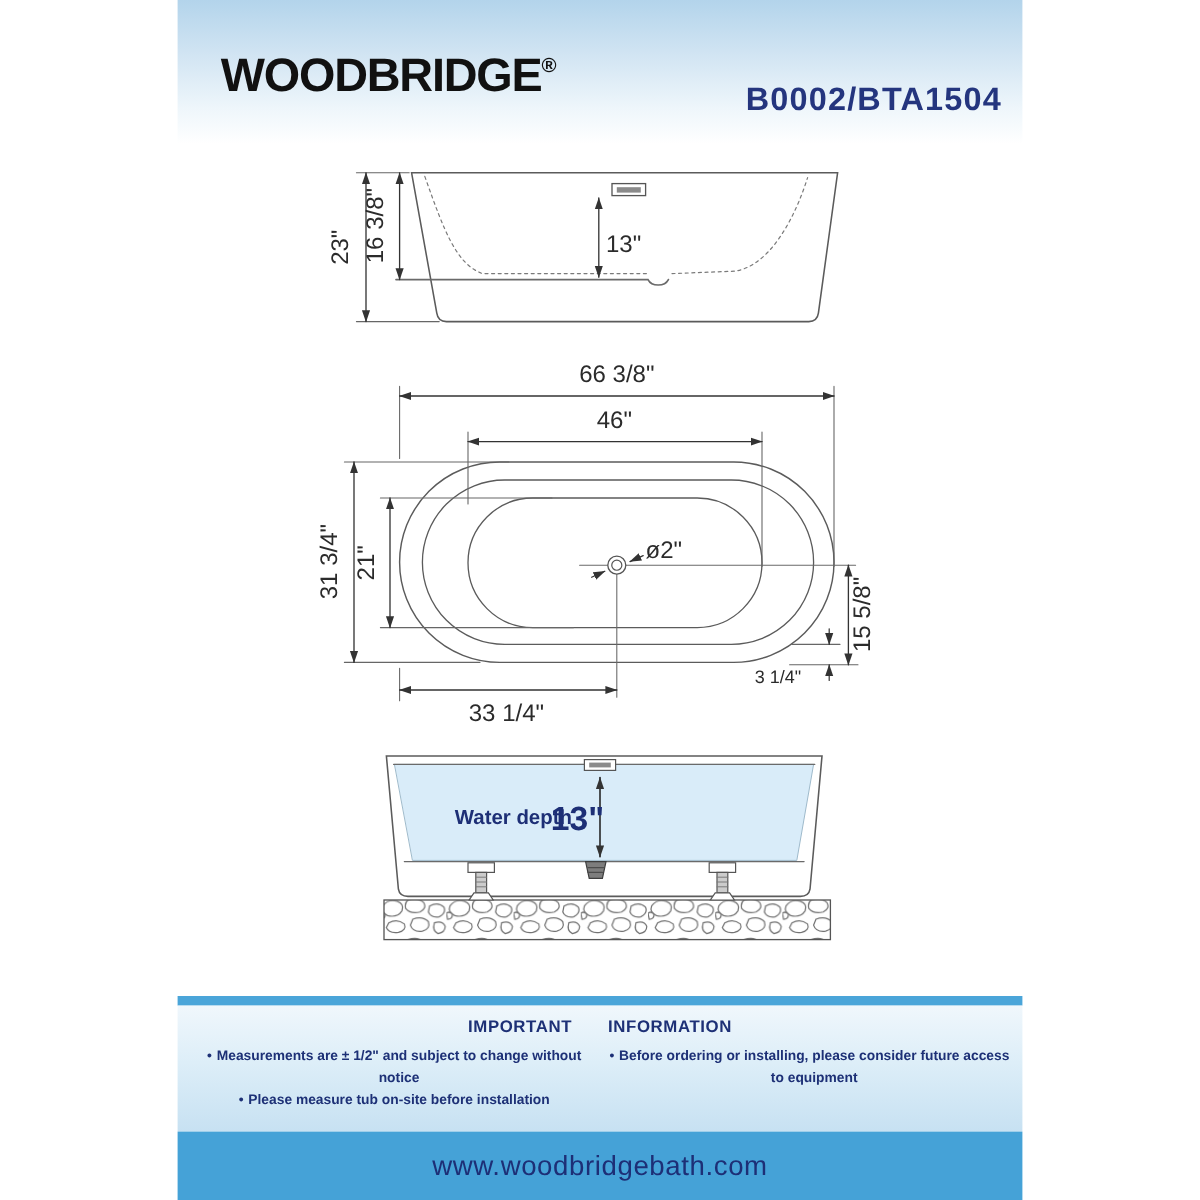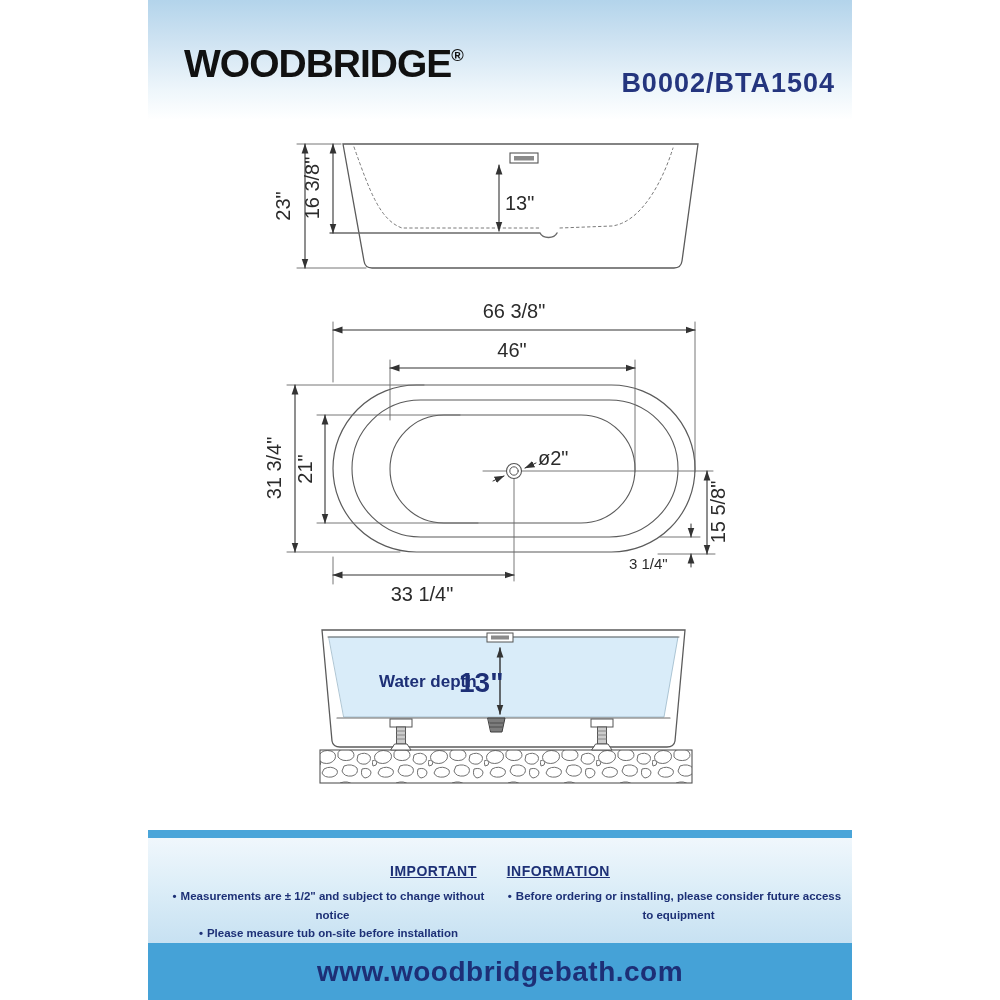"IMPORTANT" .info-title { padding-top: 25px -> 9px; text-decoration: underline -> none }
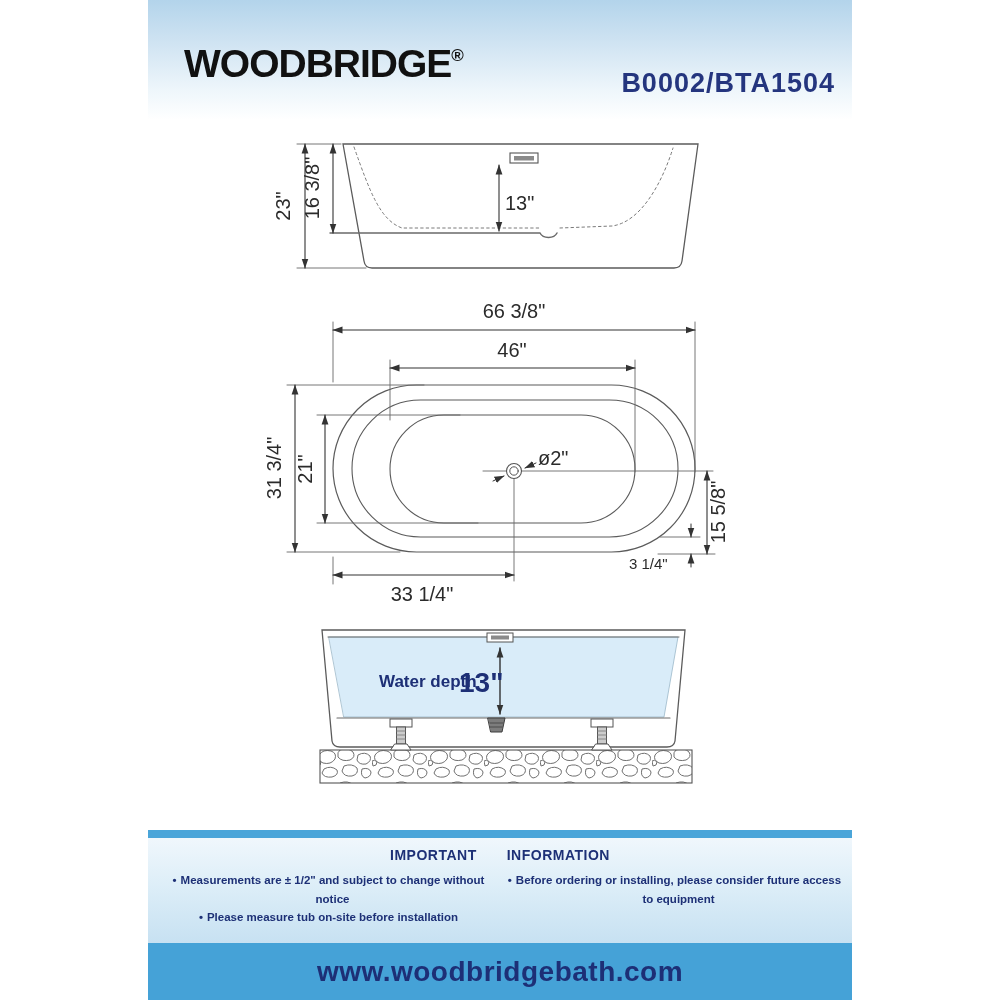"www.woodbridgebath.com" .website { font-size: 28px -> 23px; font-weight: bold -> normal }
